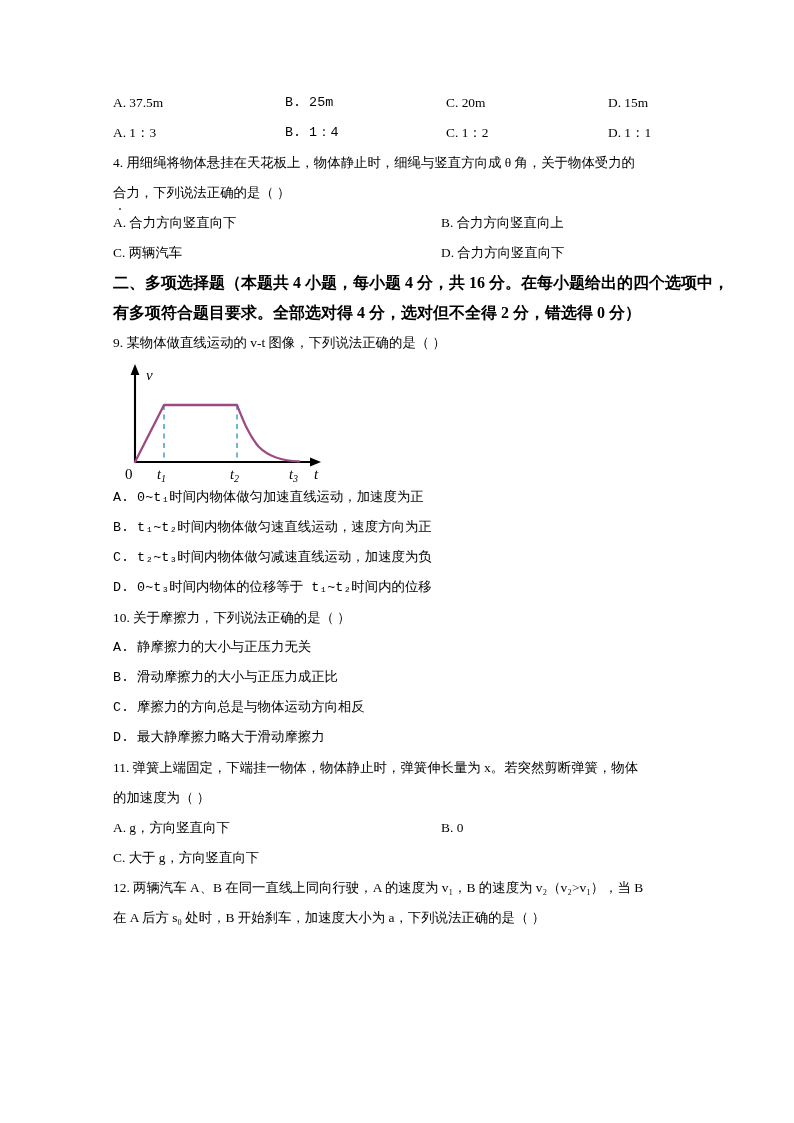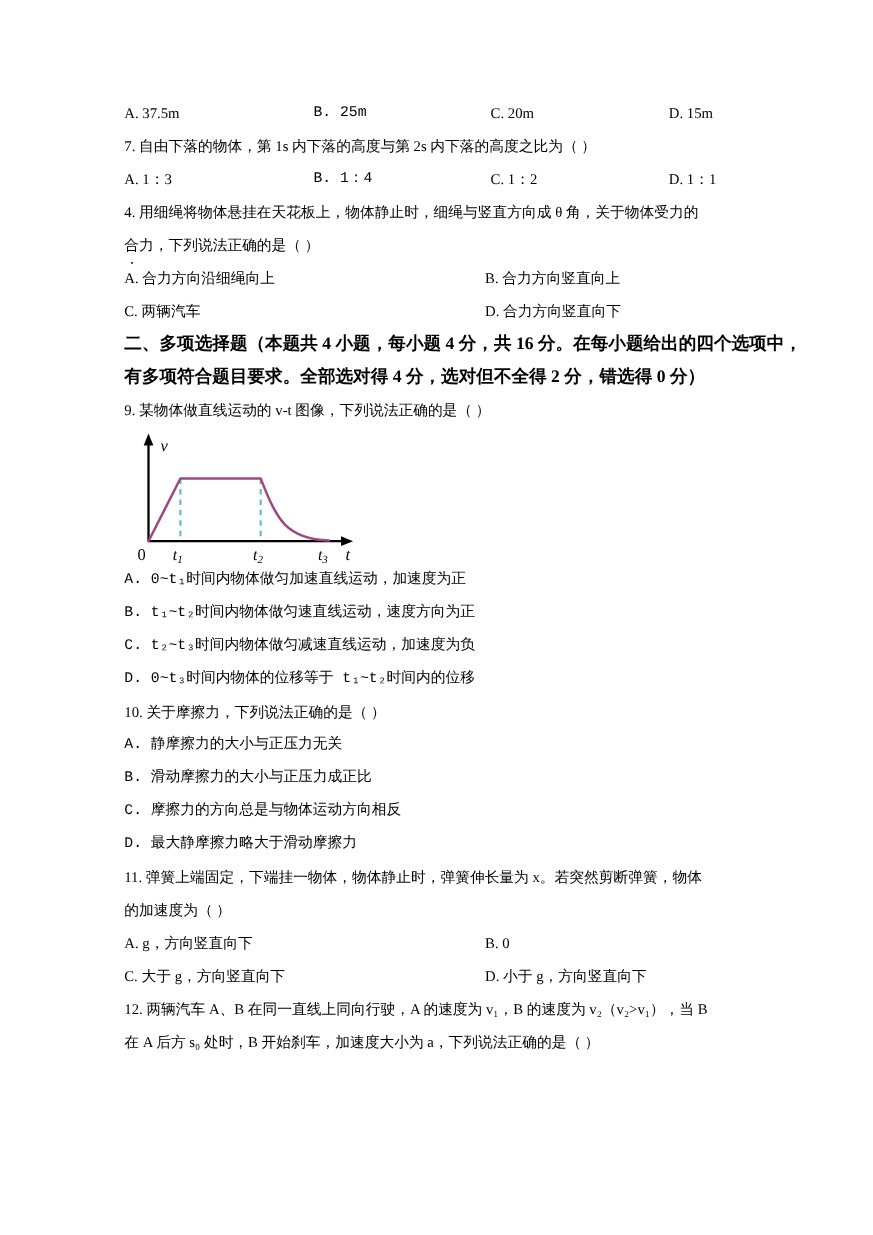"7. 自由下落的物体，第 1s 内下落的高度与第 2s" div.q-line { html: <div>7. 自由下落的物体，第 1s 内下落的高度与第 2s 内下落的高度之比为（ ）</div> -> none }
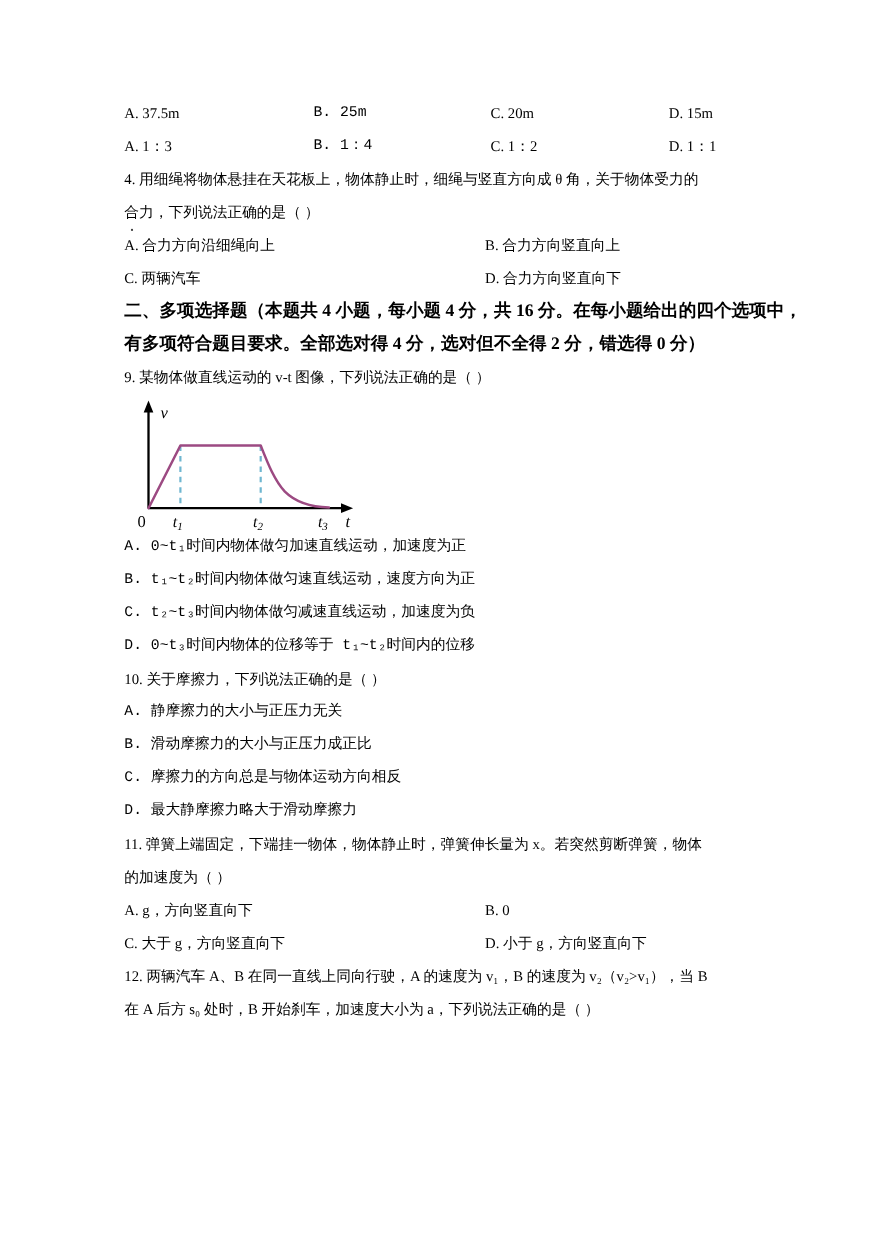"A. 合力方向沿细绳向上" span.h1 { text: 沿细绳向上 -> 竖直向下 }
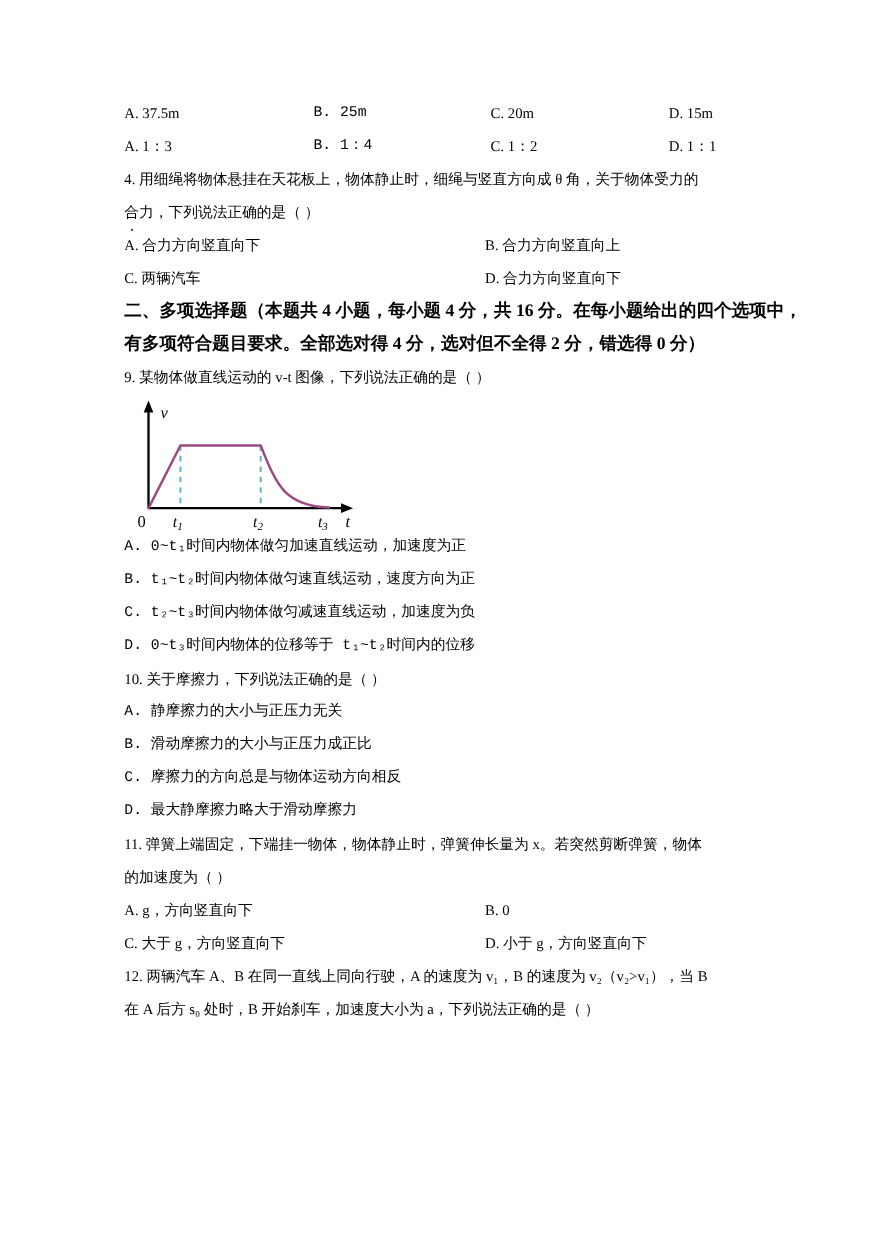"D. 小于 g，方向竖直向下" span.h2 { html: <span>D. 小于 g，方向竖直向下</span> -> none }
